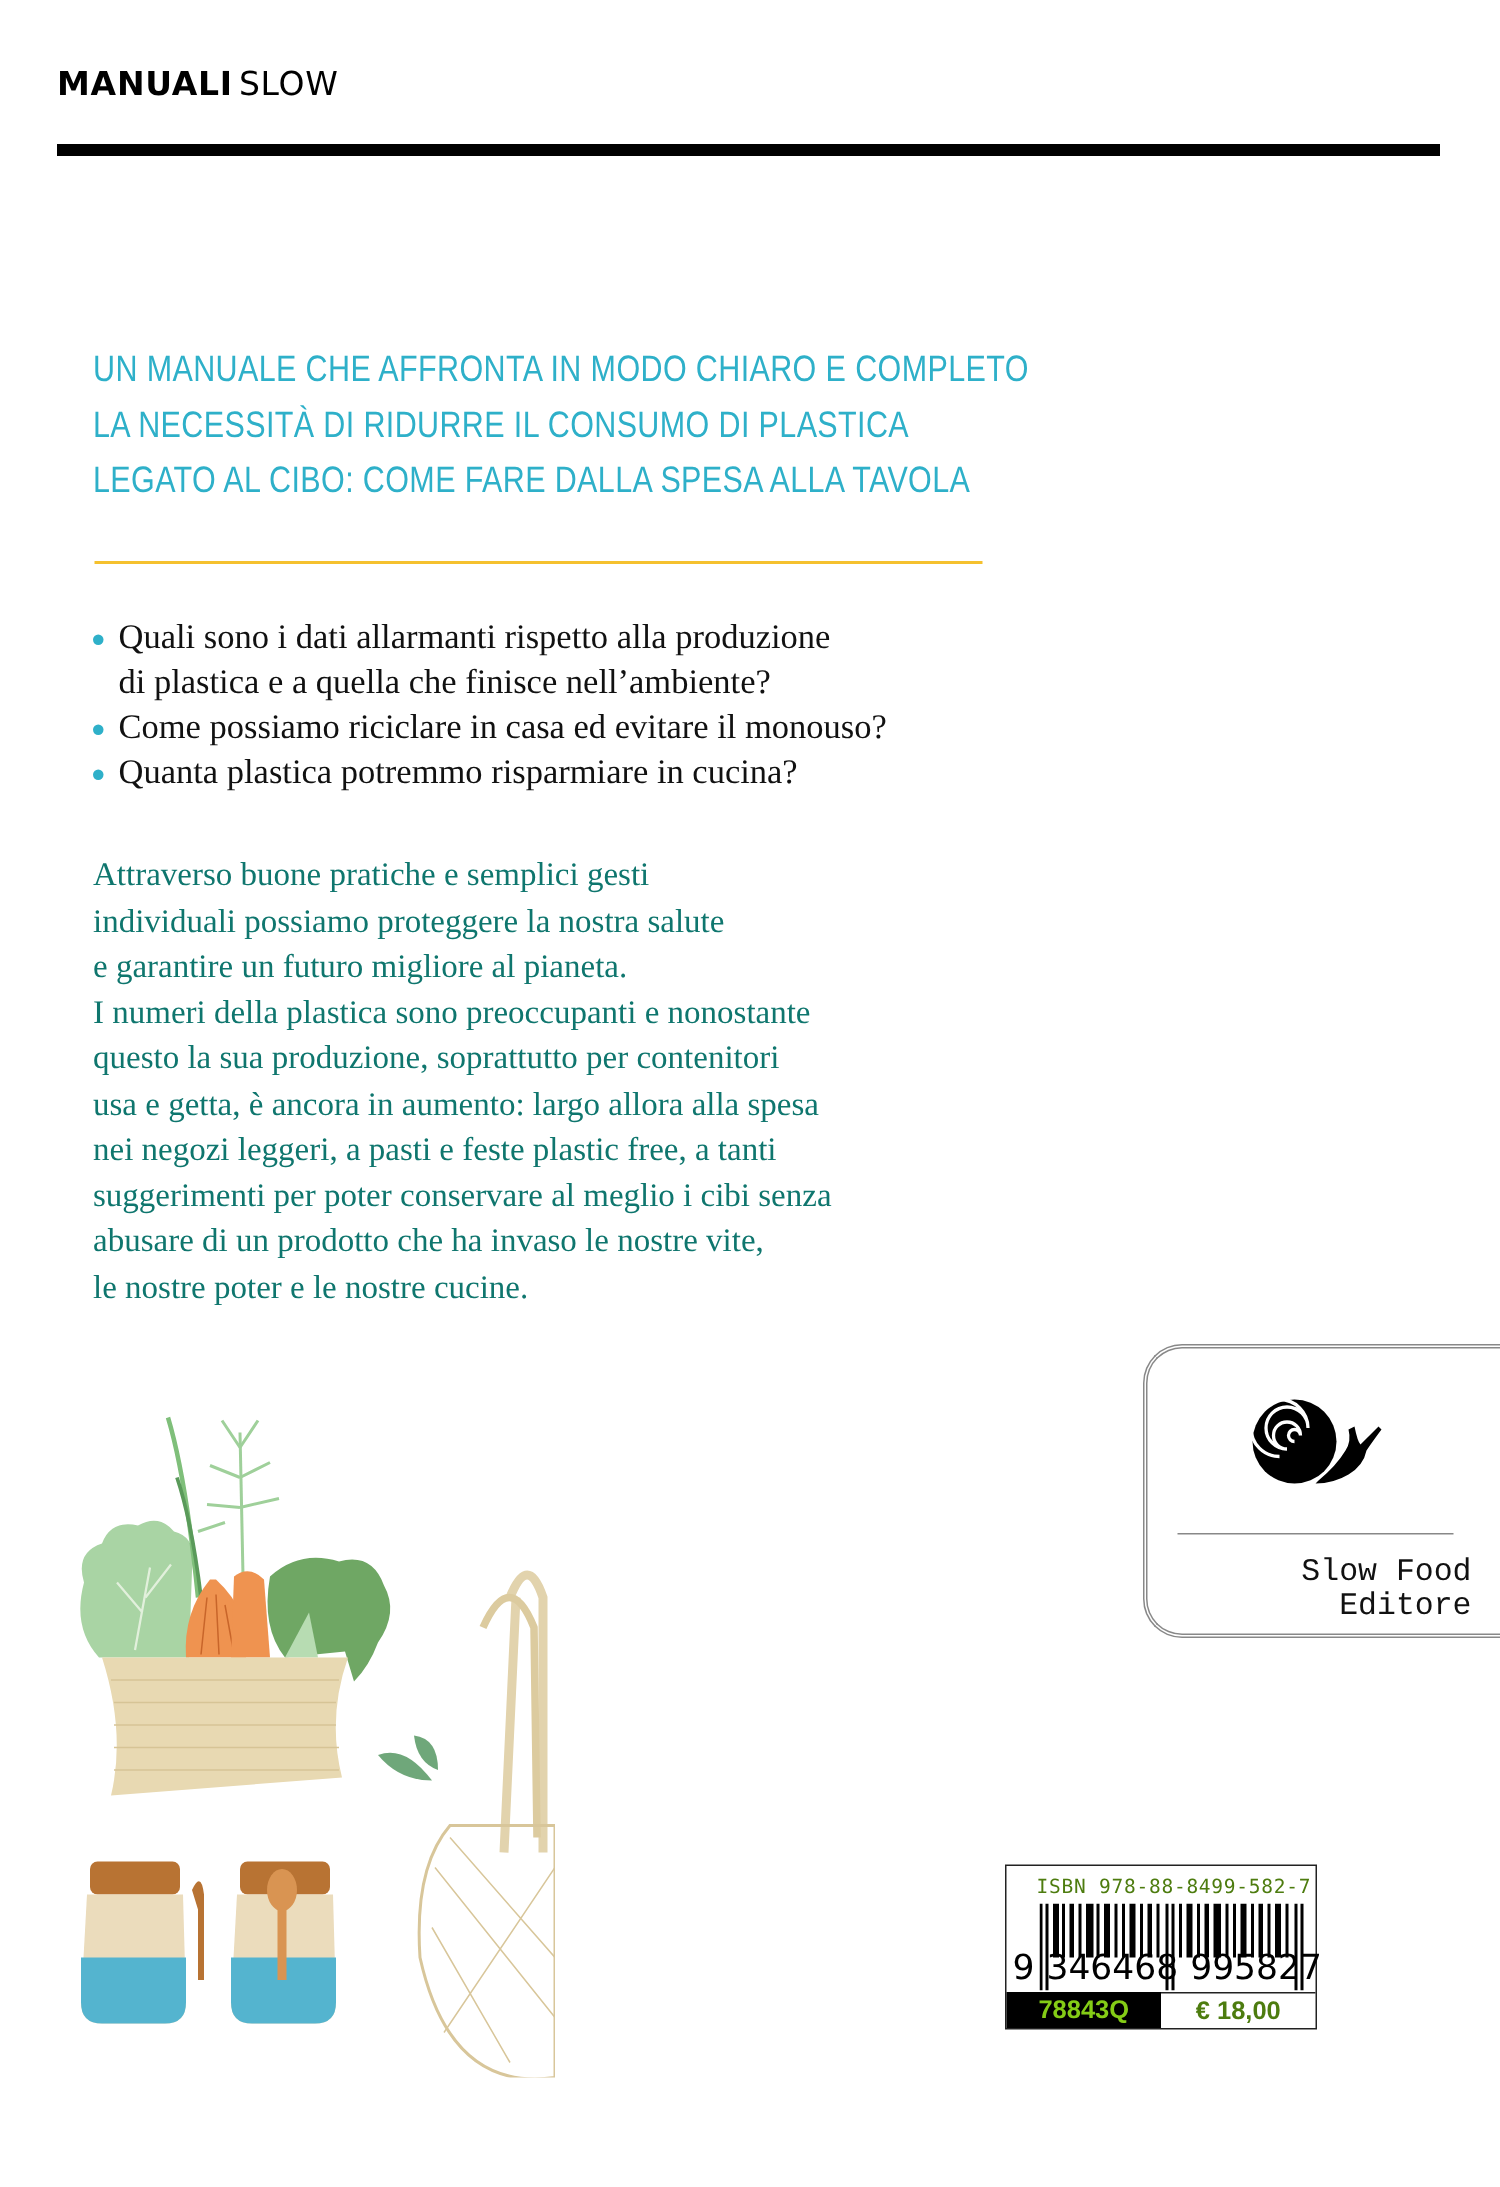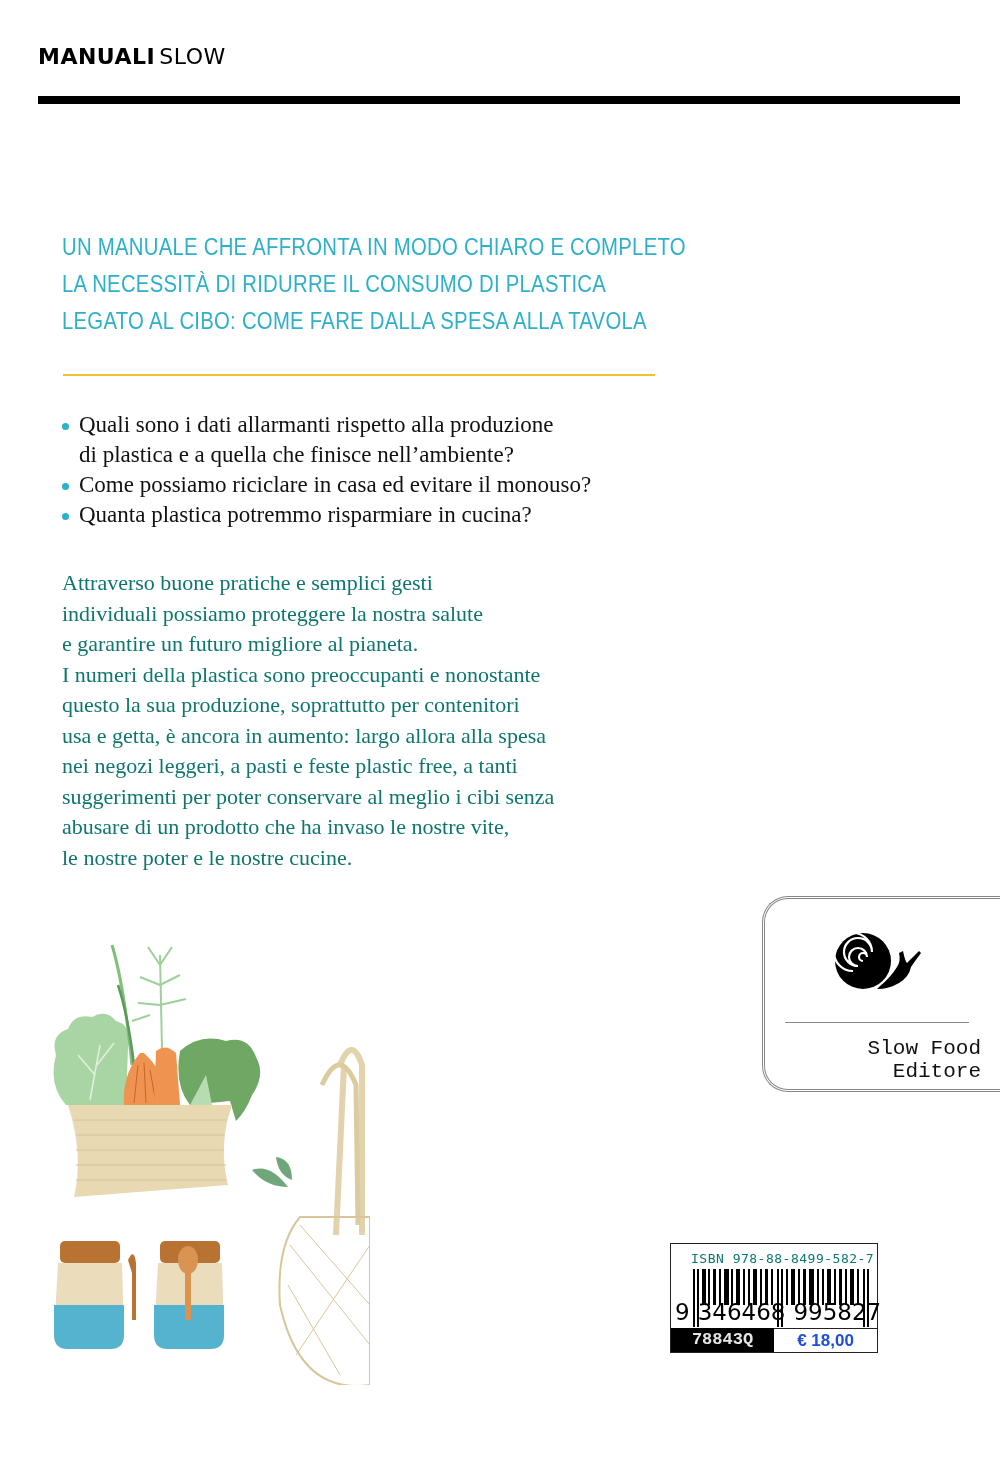"ISBN 978-88-8499-582-7" .isbn-line { color: #0f766e -> #4d7c0f }
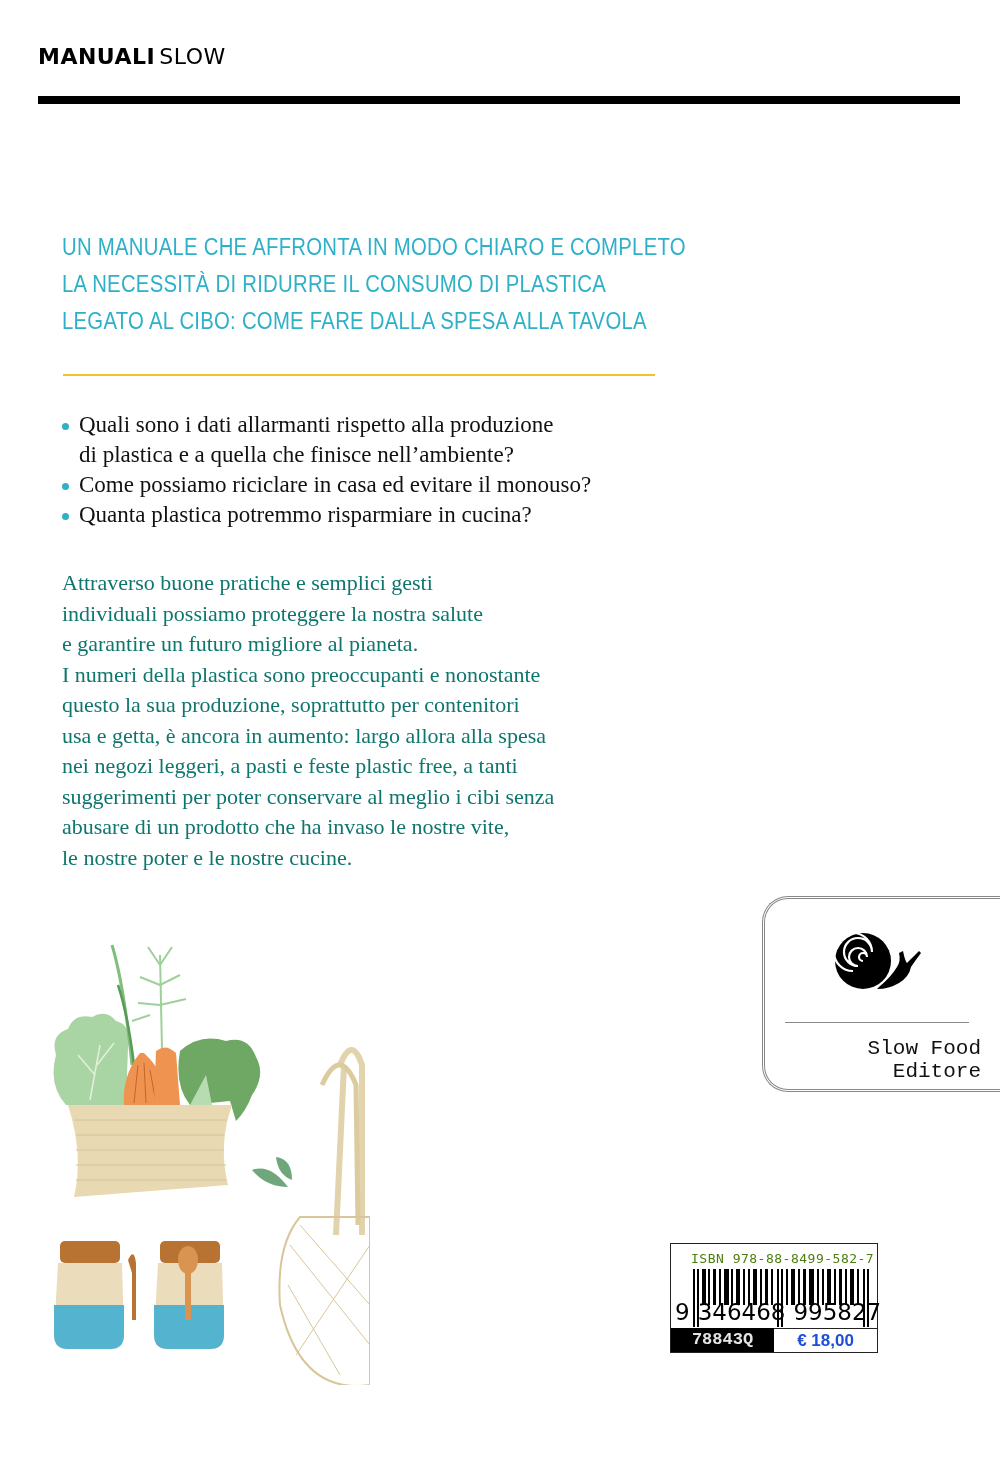"78843Q" .code-cell { color: #e5e5e5 -> #84cc16; font-family: Liberation Mono, monospace -> Liberation Sans, sans-serif }
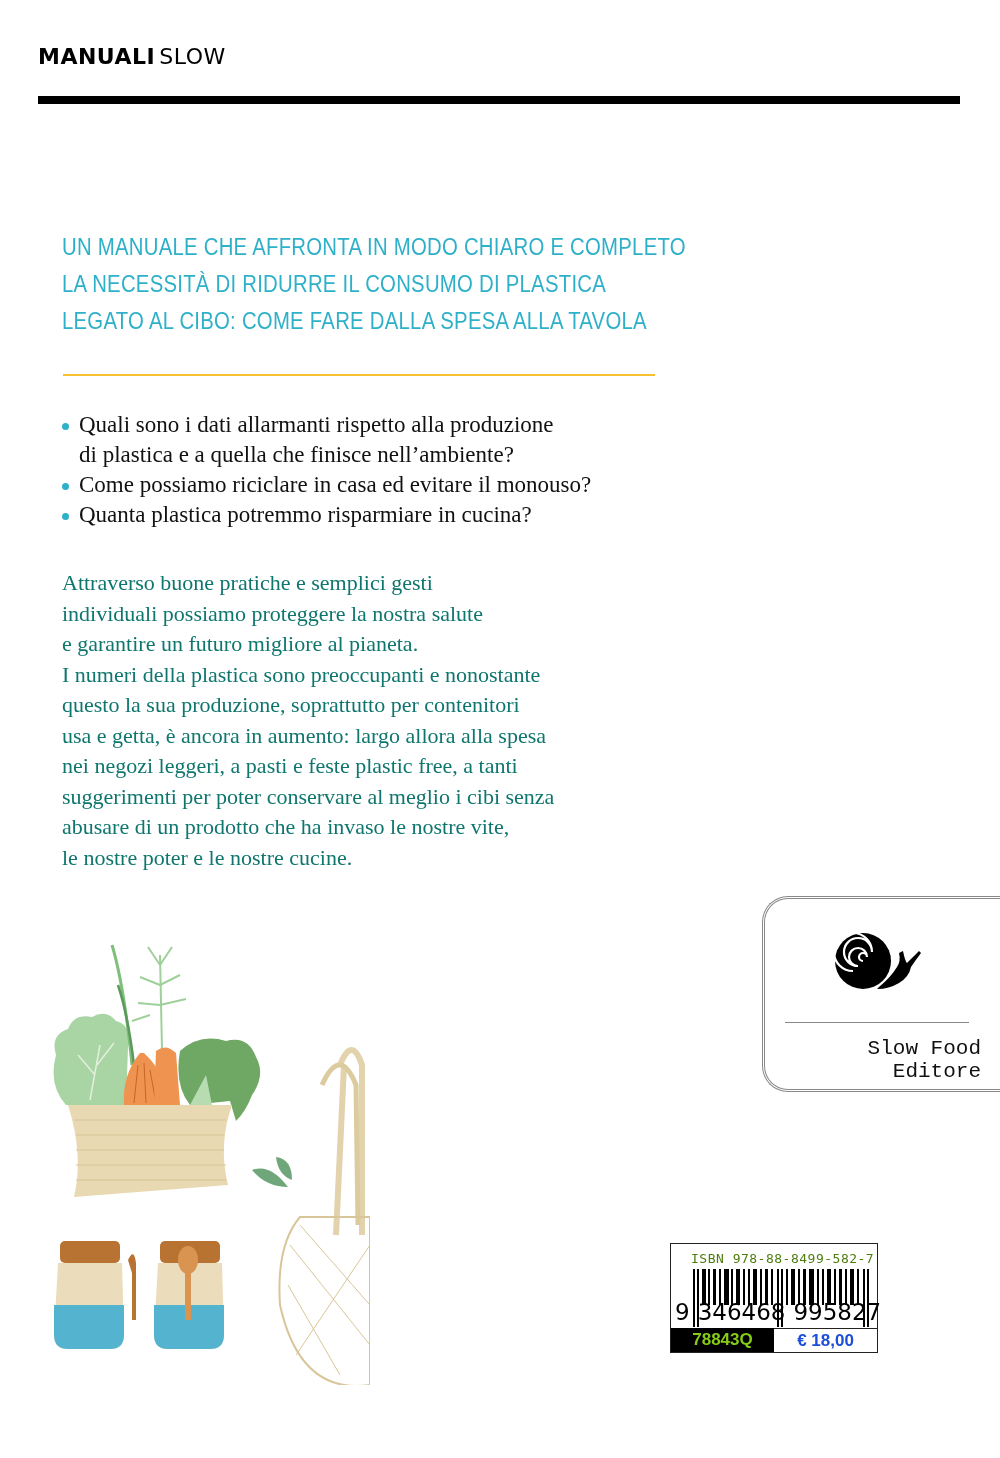"€ 18,00" .price-cell { color: #1d4ed8 -> #4d7c0f }
